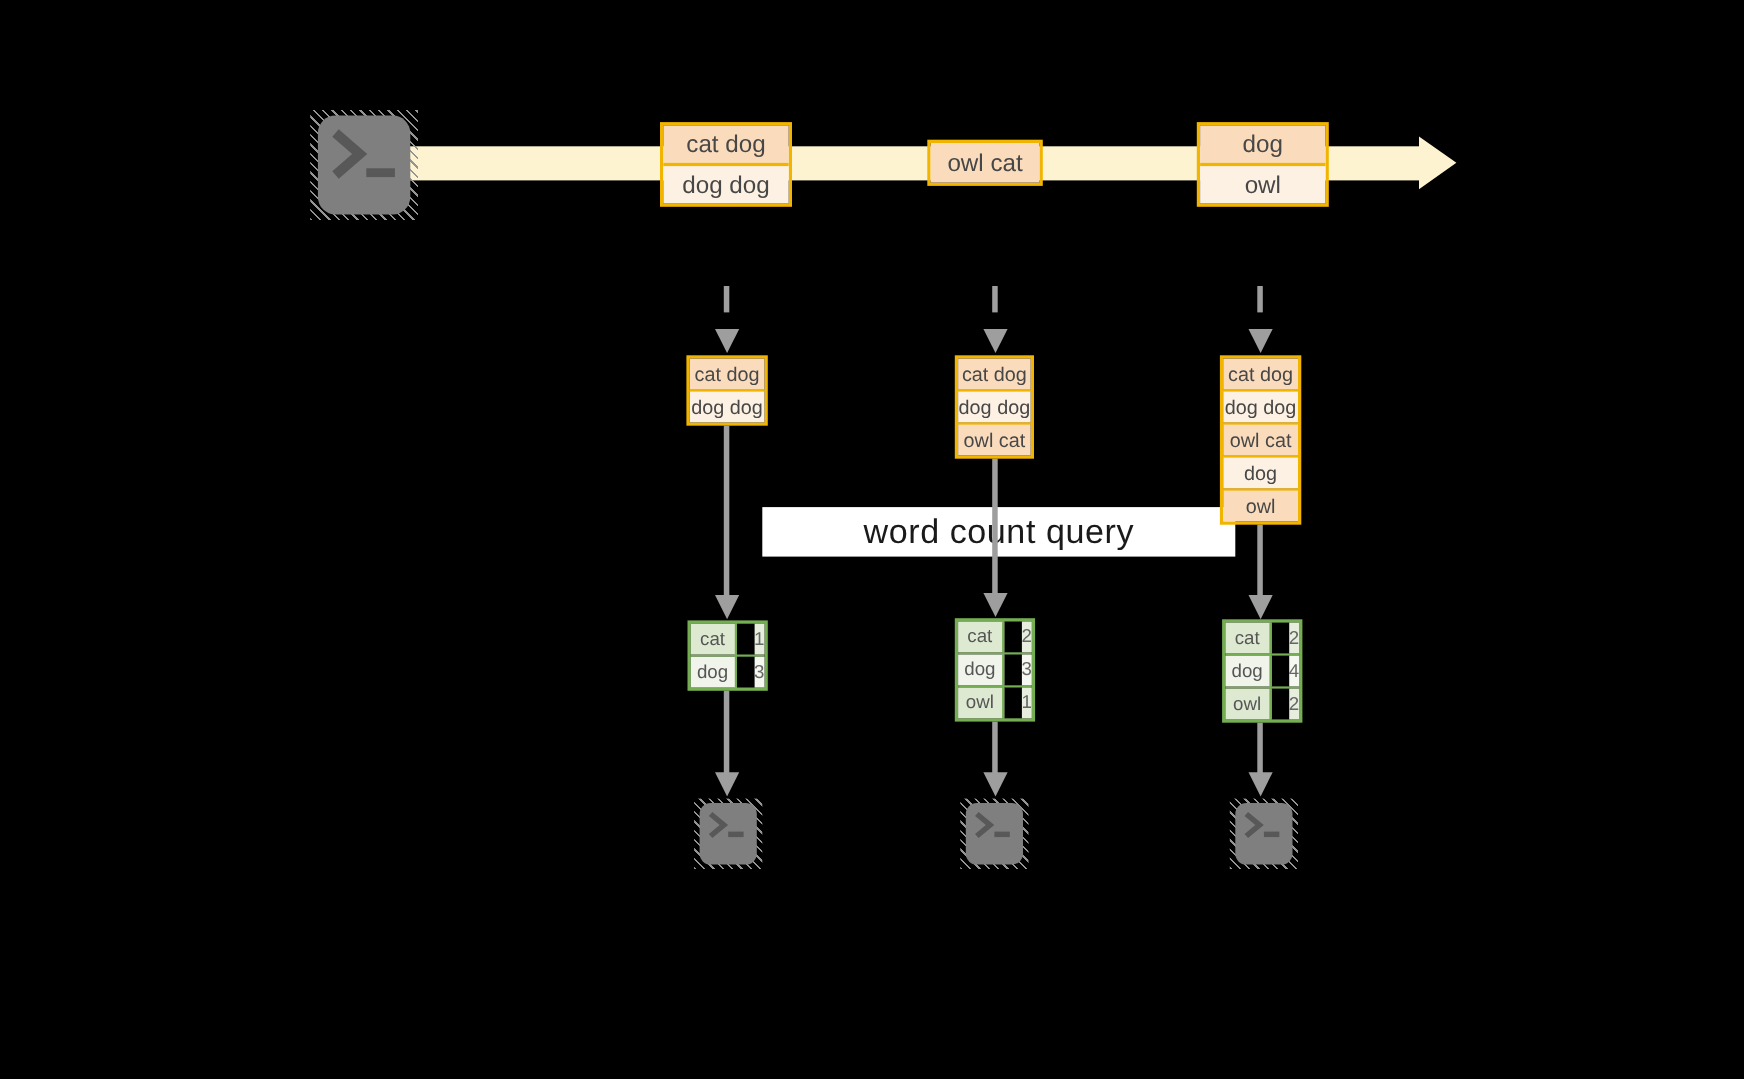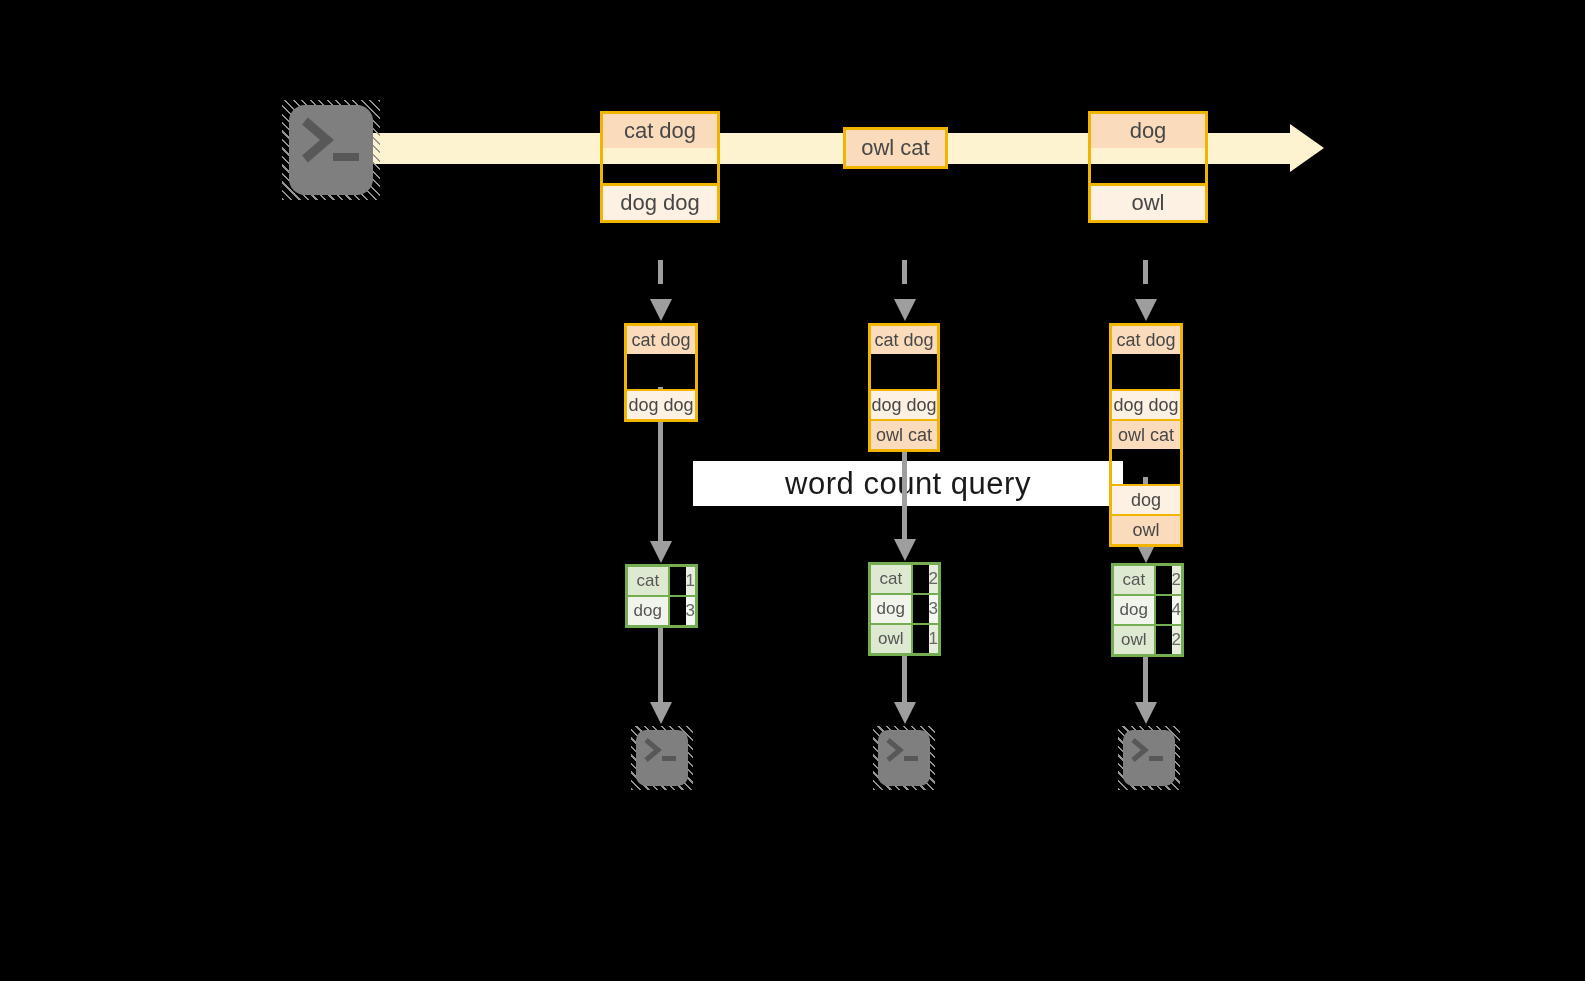"dog dog" .orow.light { margin-top: 35px -> none }
